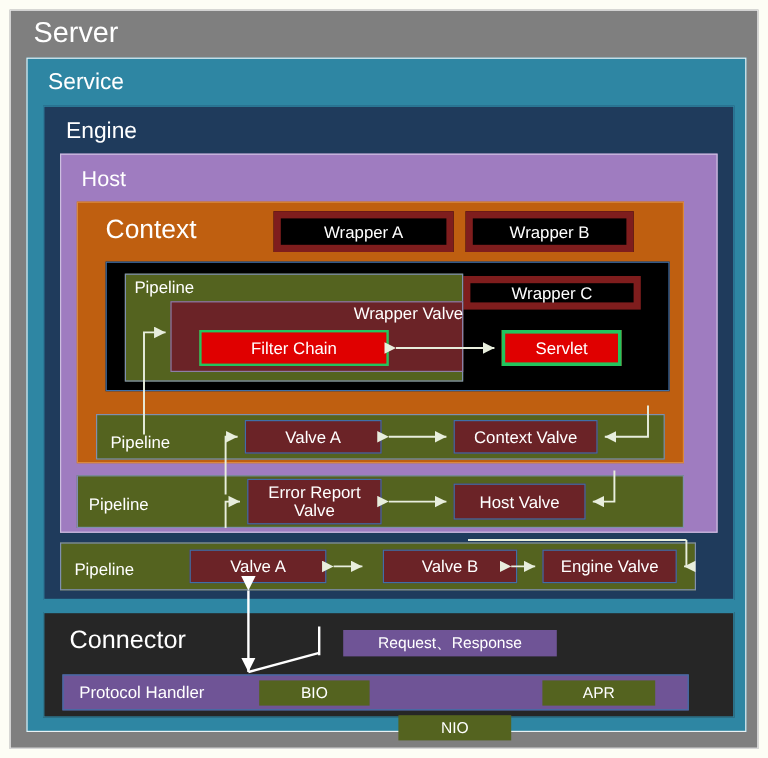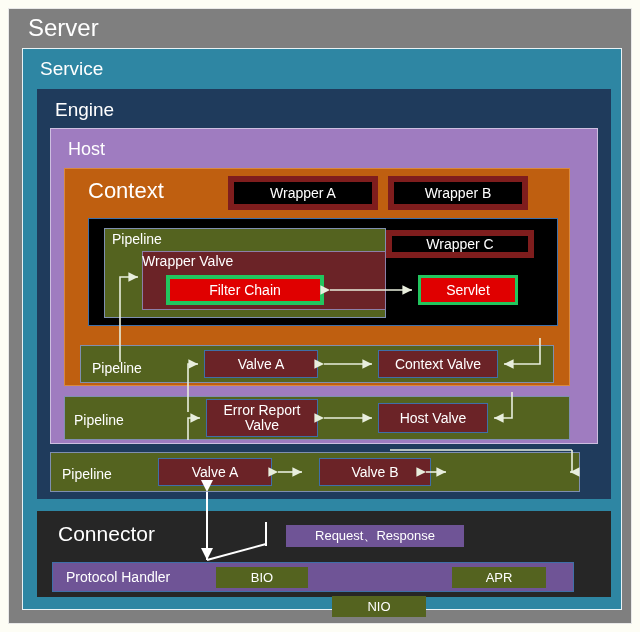"Wrapper Valve" .wrapper-valve-lbl { text-align: left -> right }
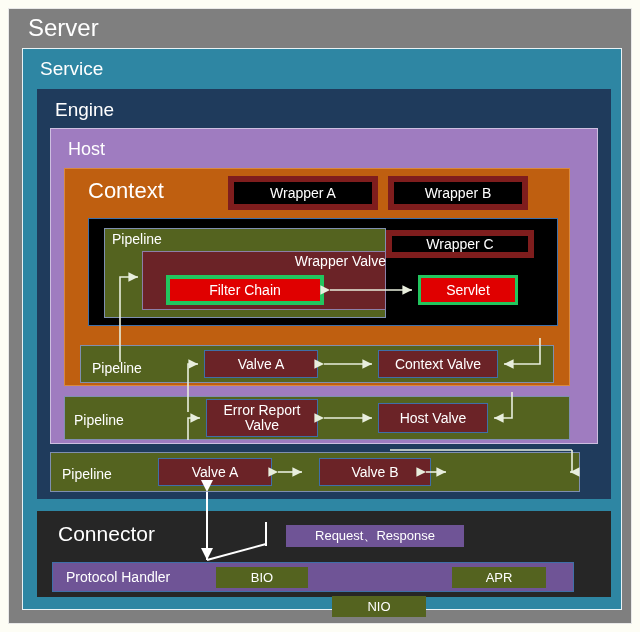"Filter Chain" .filter-chain { border: 4px solid #22c55e -> 2px solid #22c55e }
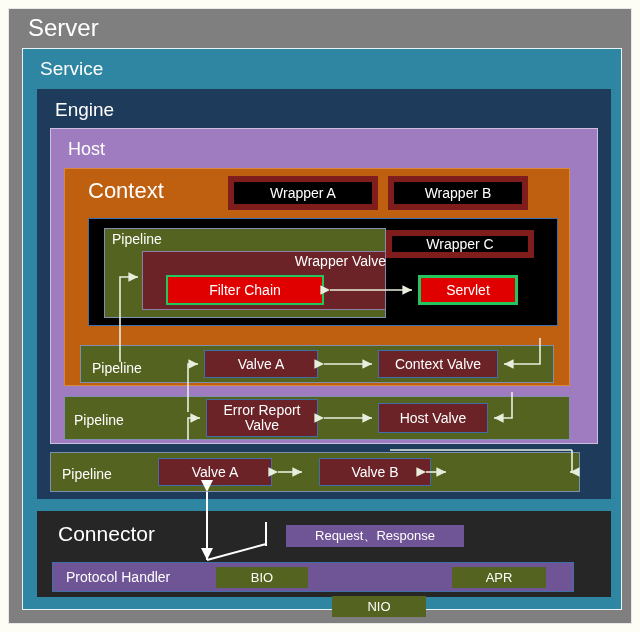"Engine Valve" div.box { html: none -> <div>Engine Valve</div> }
